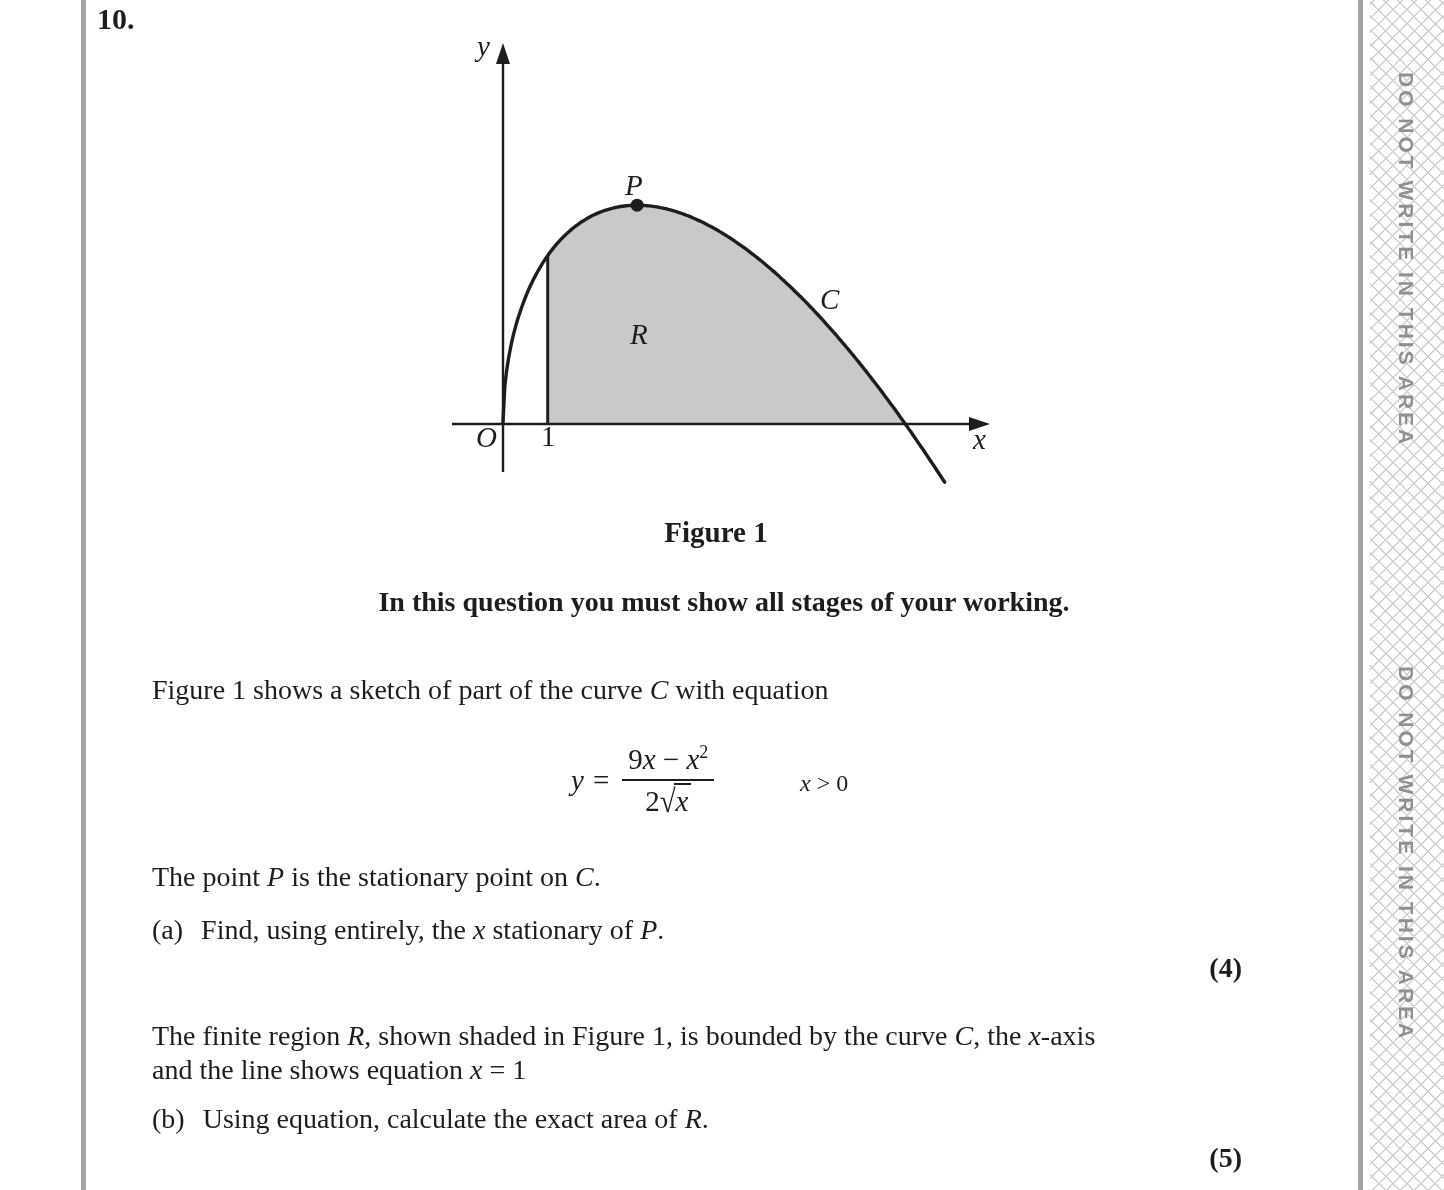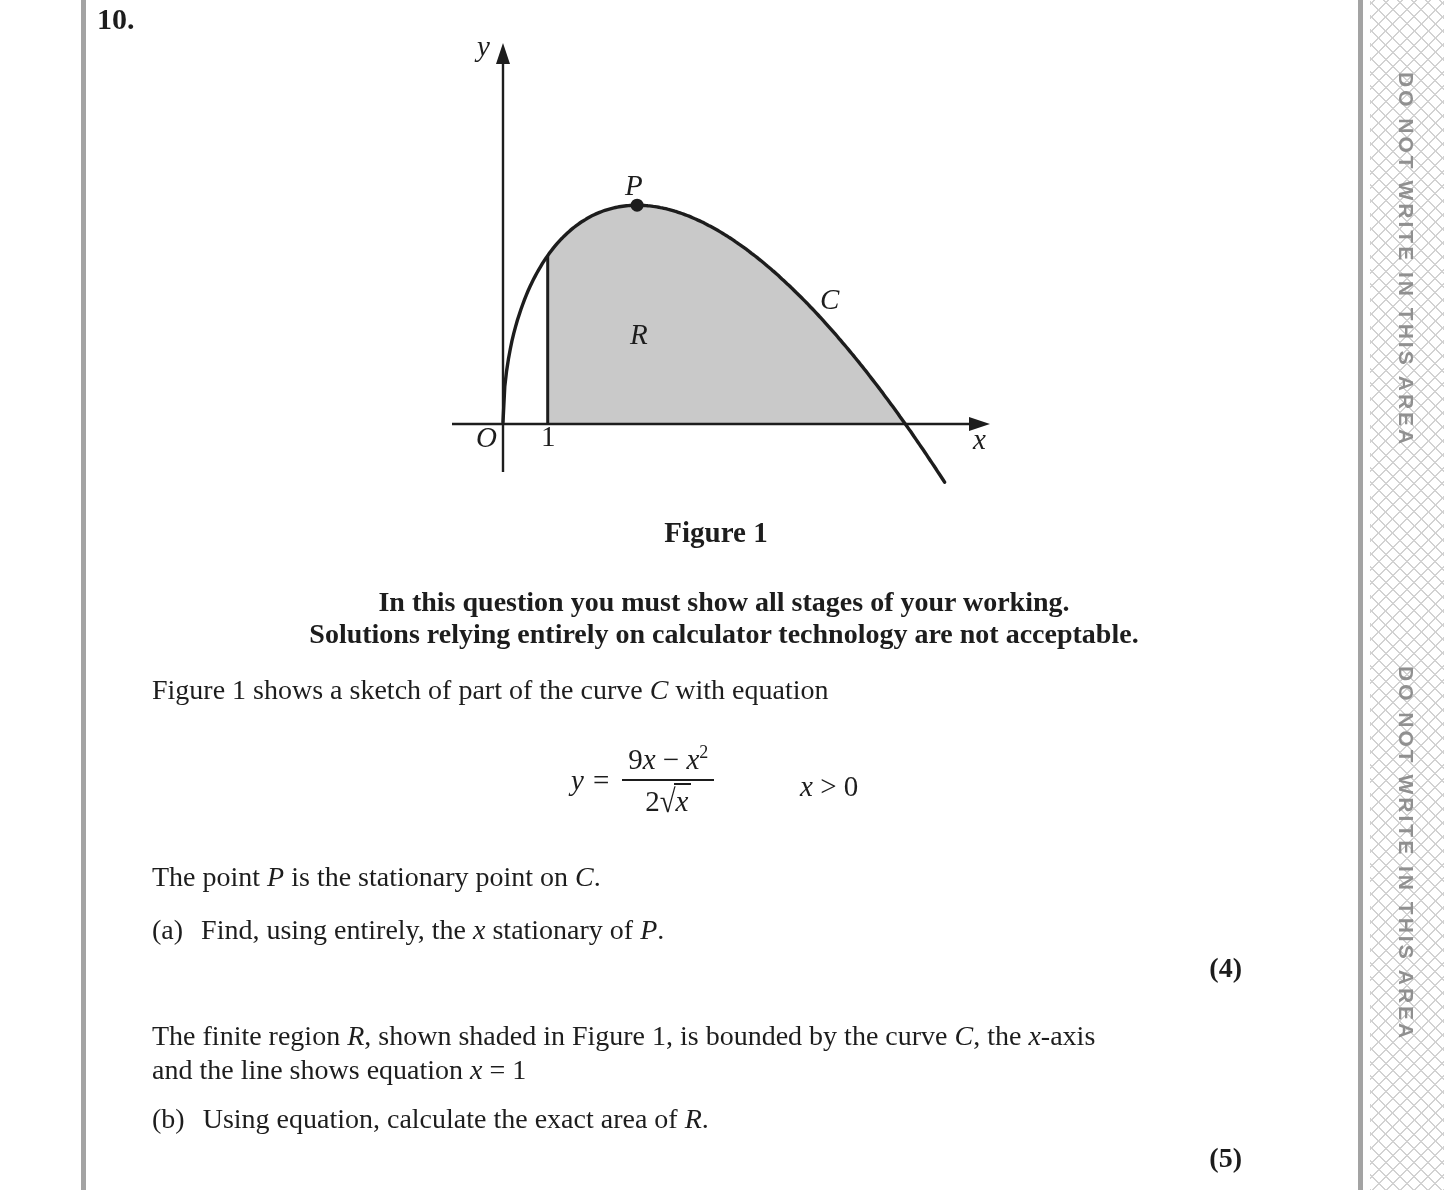"Solutions relying entirely on calculator" div { html: <div>Solutions relying entirely on calculator technology are not acceptable.</div> -> none }
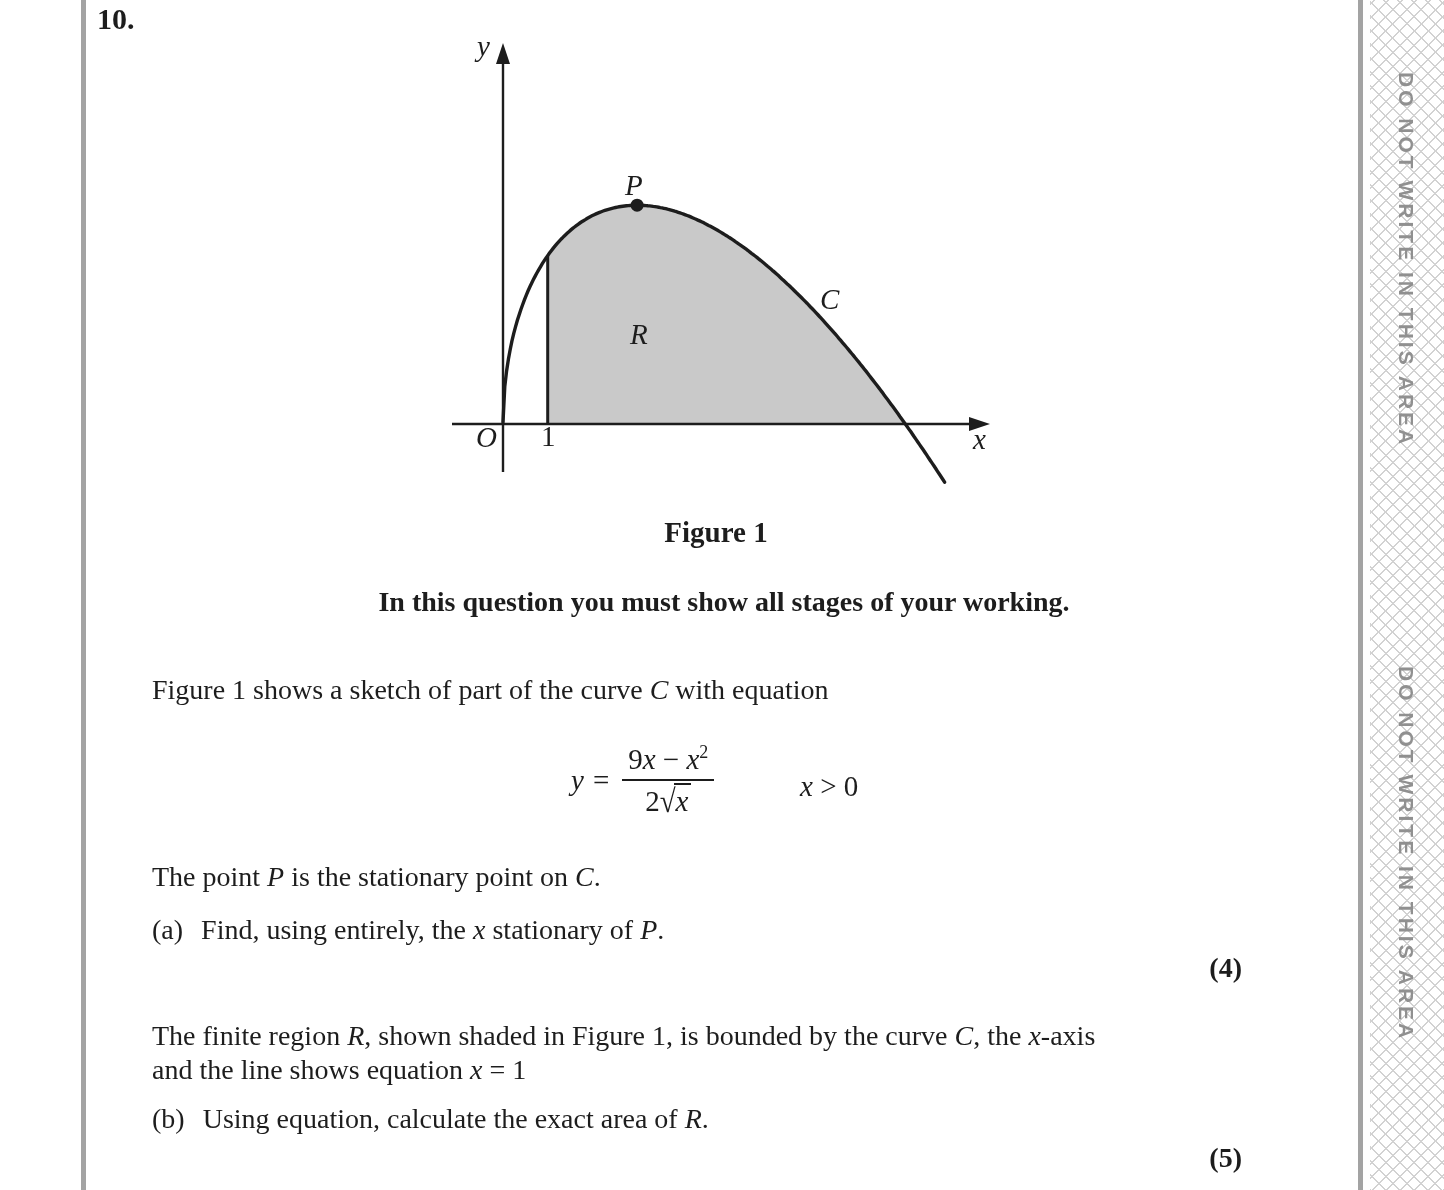"x > 0" .eq-cond { font-size: 29px -> 24px }
